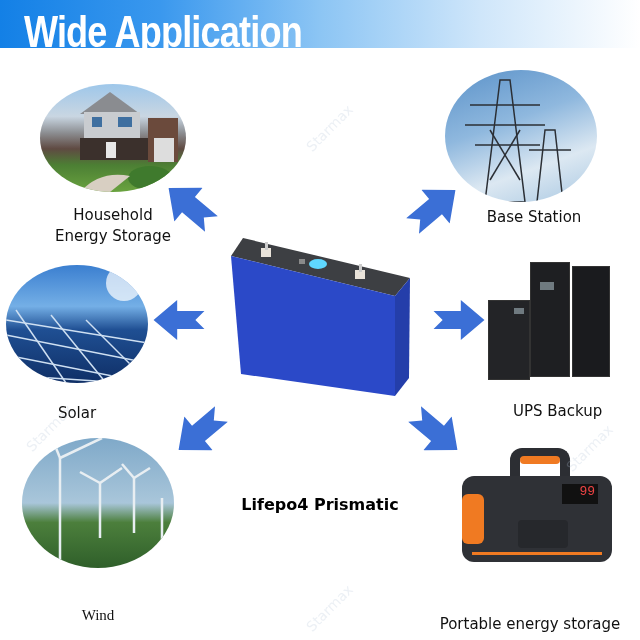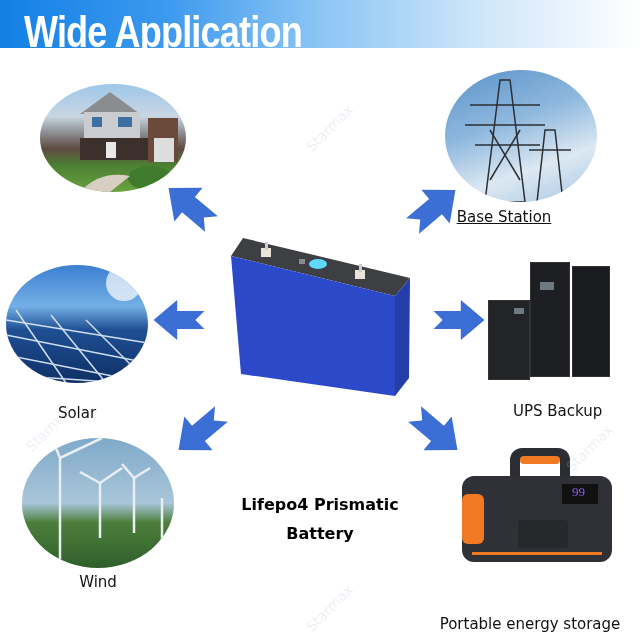"Household" div { html: none -> <div>Household</div> }
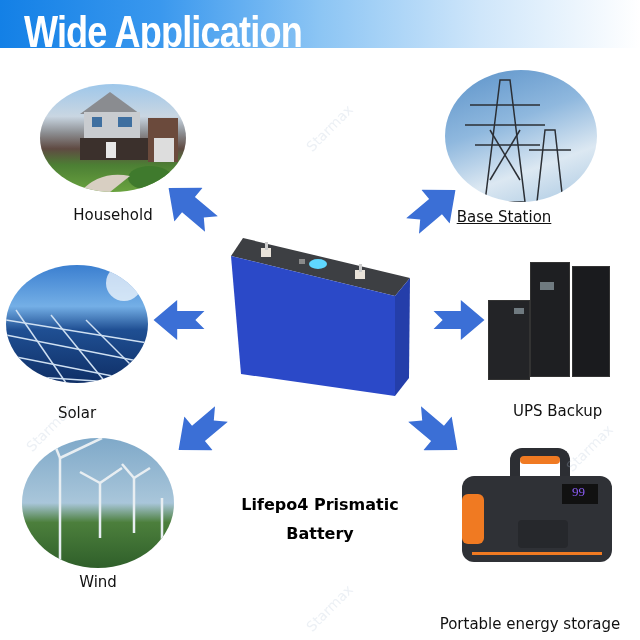"Base Station" div.label { left: 428px -> 458px; text-decoration: underline -> none }
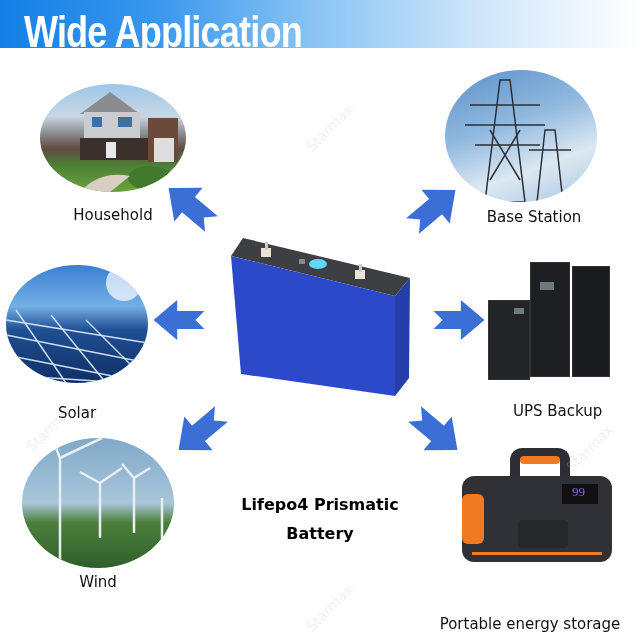"Energy Storage" div { html: none -> <div>Energy Storage</div> }
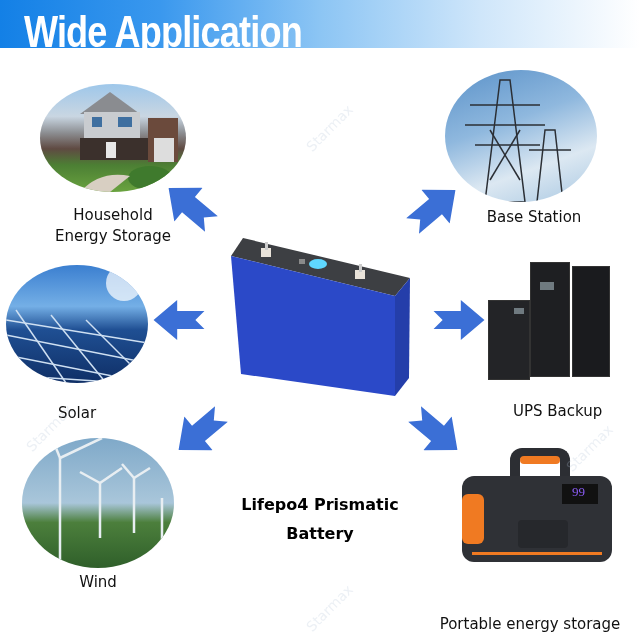"99" div { color: #8b5cf6 -> #ef4444; font-family: Liberation Serif, serif -> Liberation Mono, monospace; text-align: center -> right }
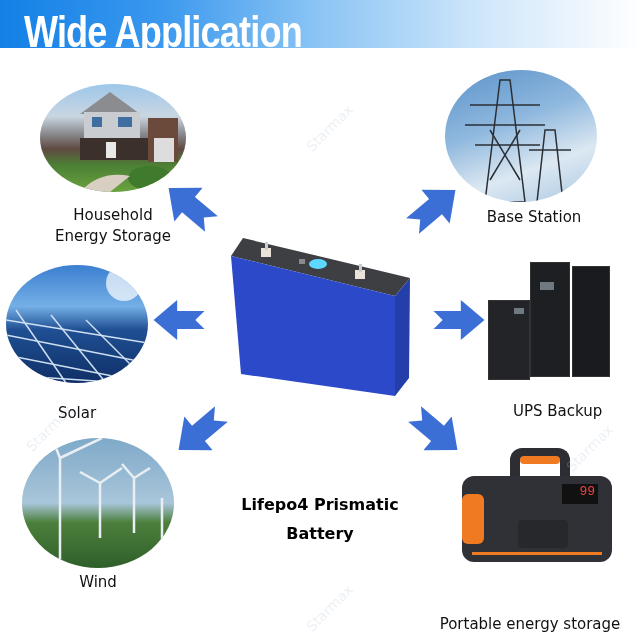"Battery" div { html: <div>Battery</div> -> none }
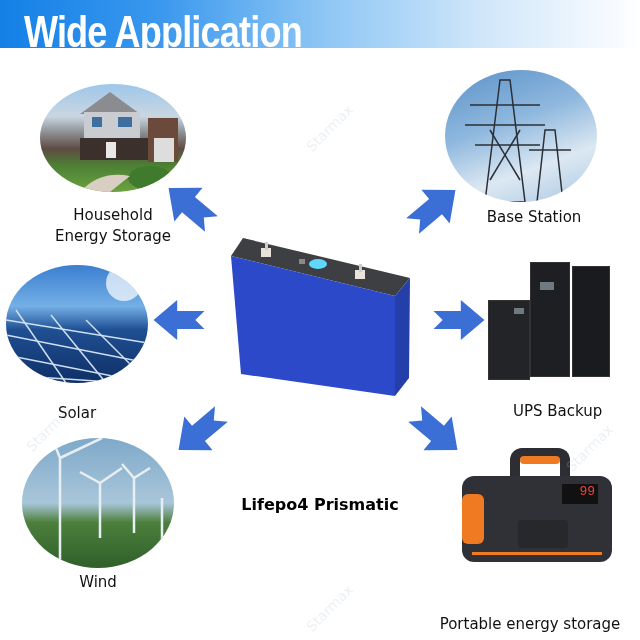"Wind" div.label { font-family: none -> Liberation Serif, serif; top: 572px -> 605px }
